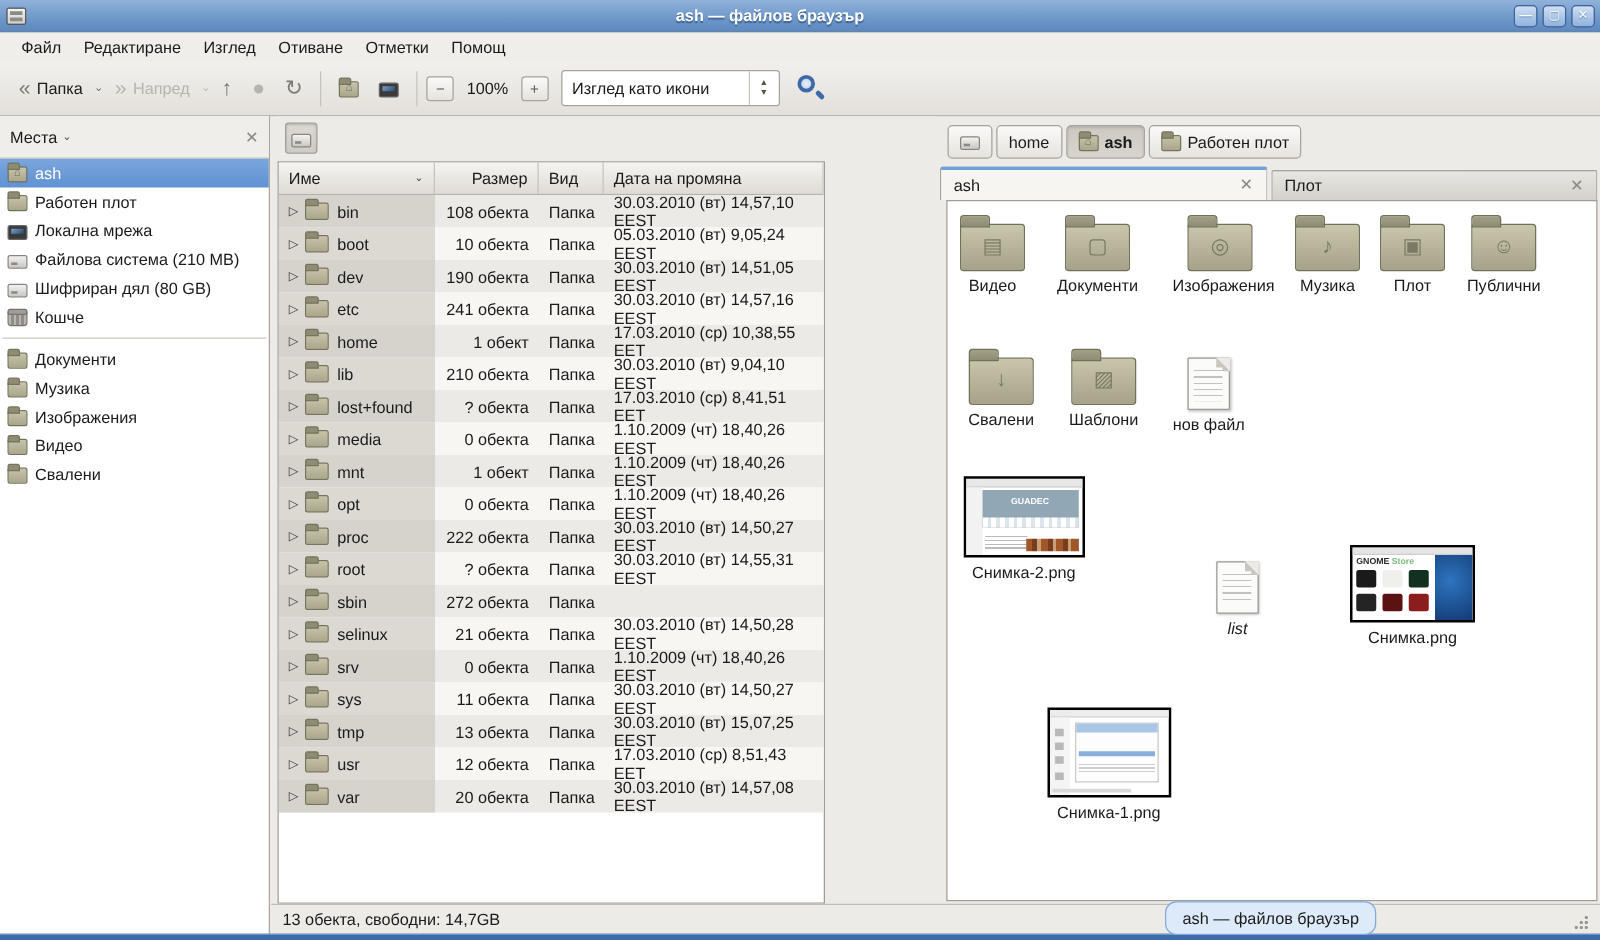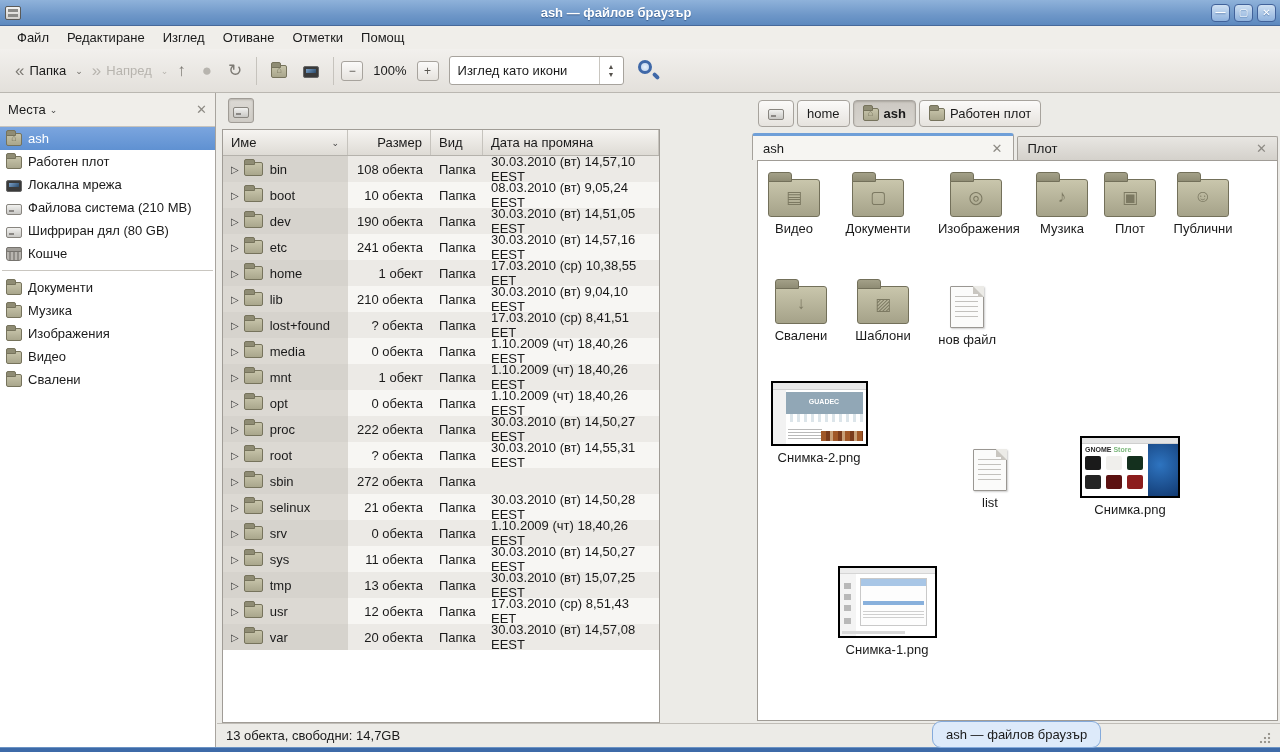"08.03.2010 (вт) 9,05,24 EEST" div.td { text: 08.03.2010 -> 05.03.2010 }
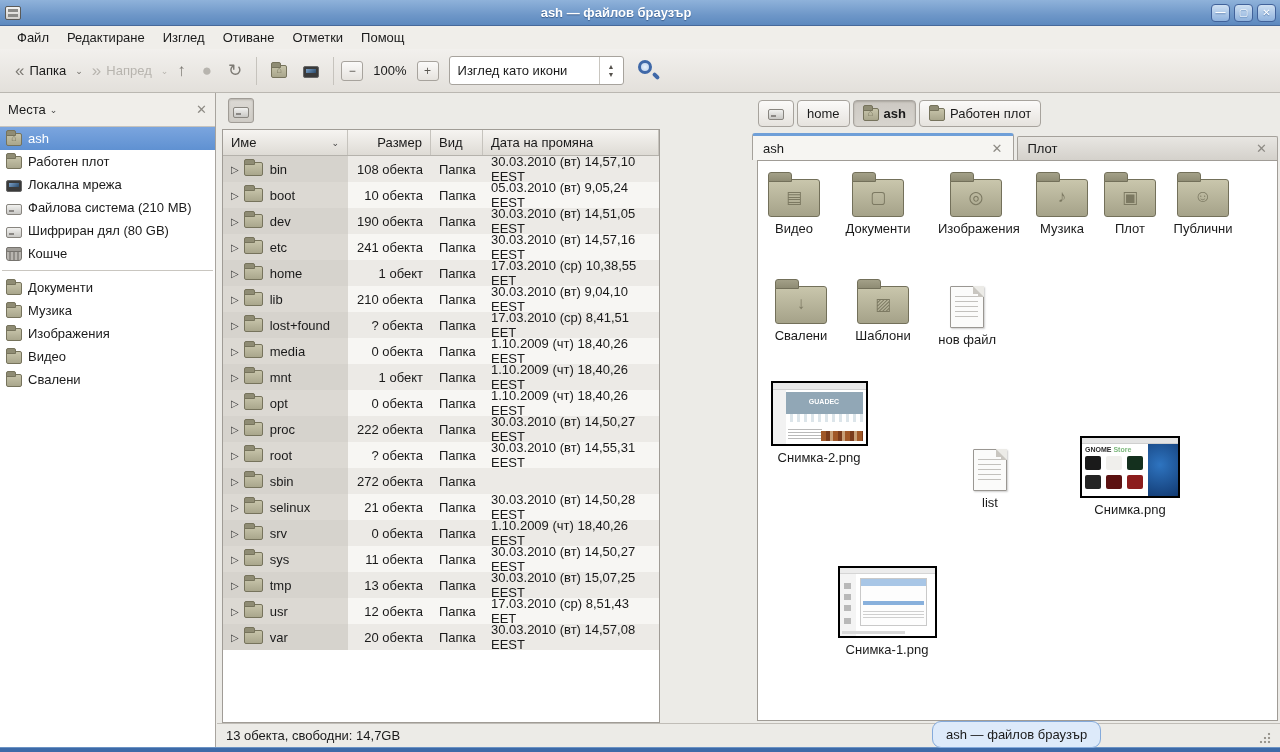"нов файл" div.ivitem { text-align: right -> none }
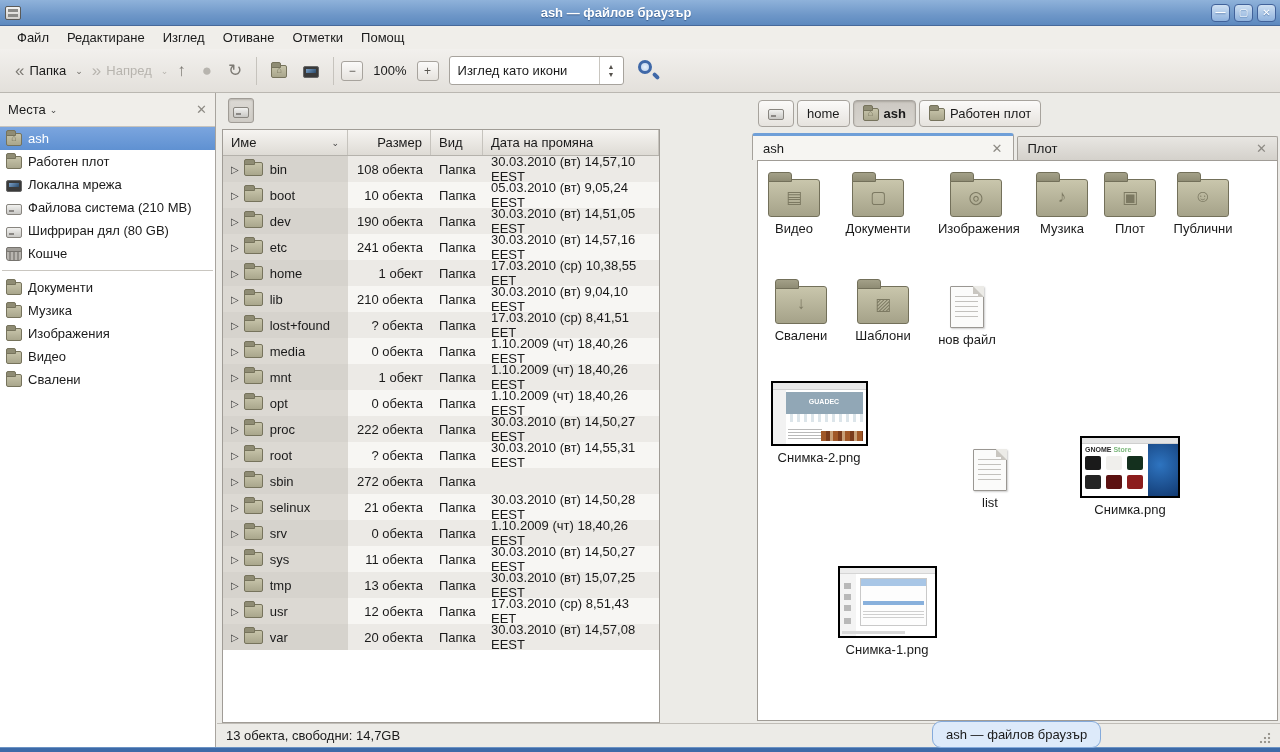"list" div.ivitem { font-style: none -> italic }
